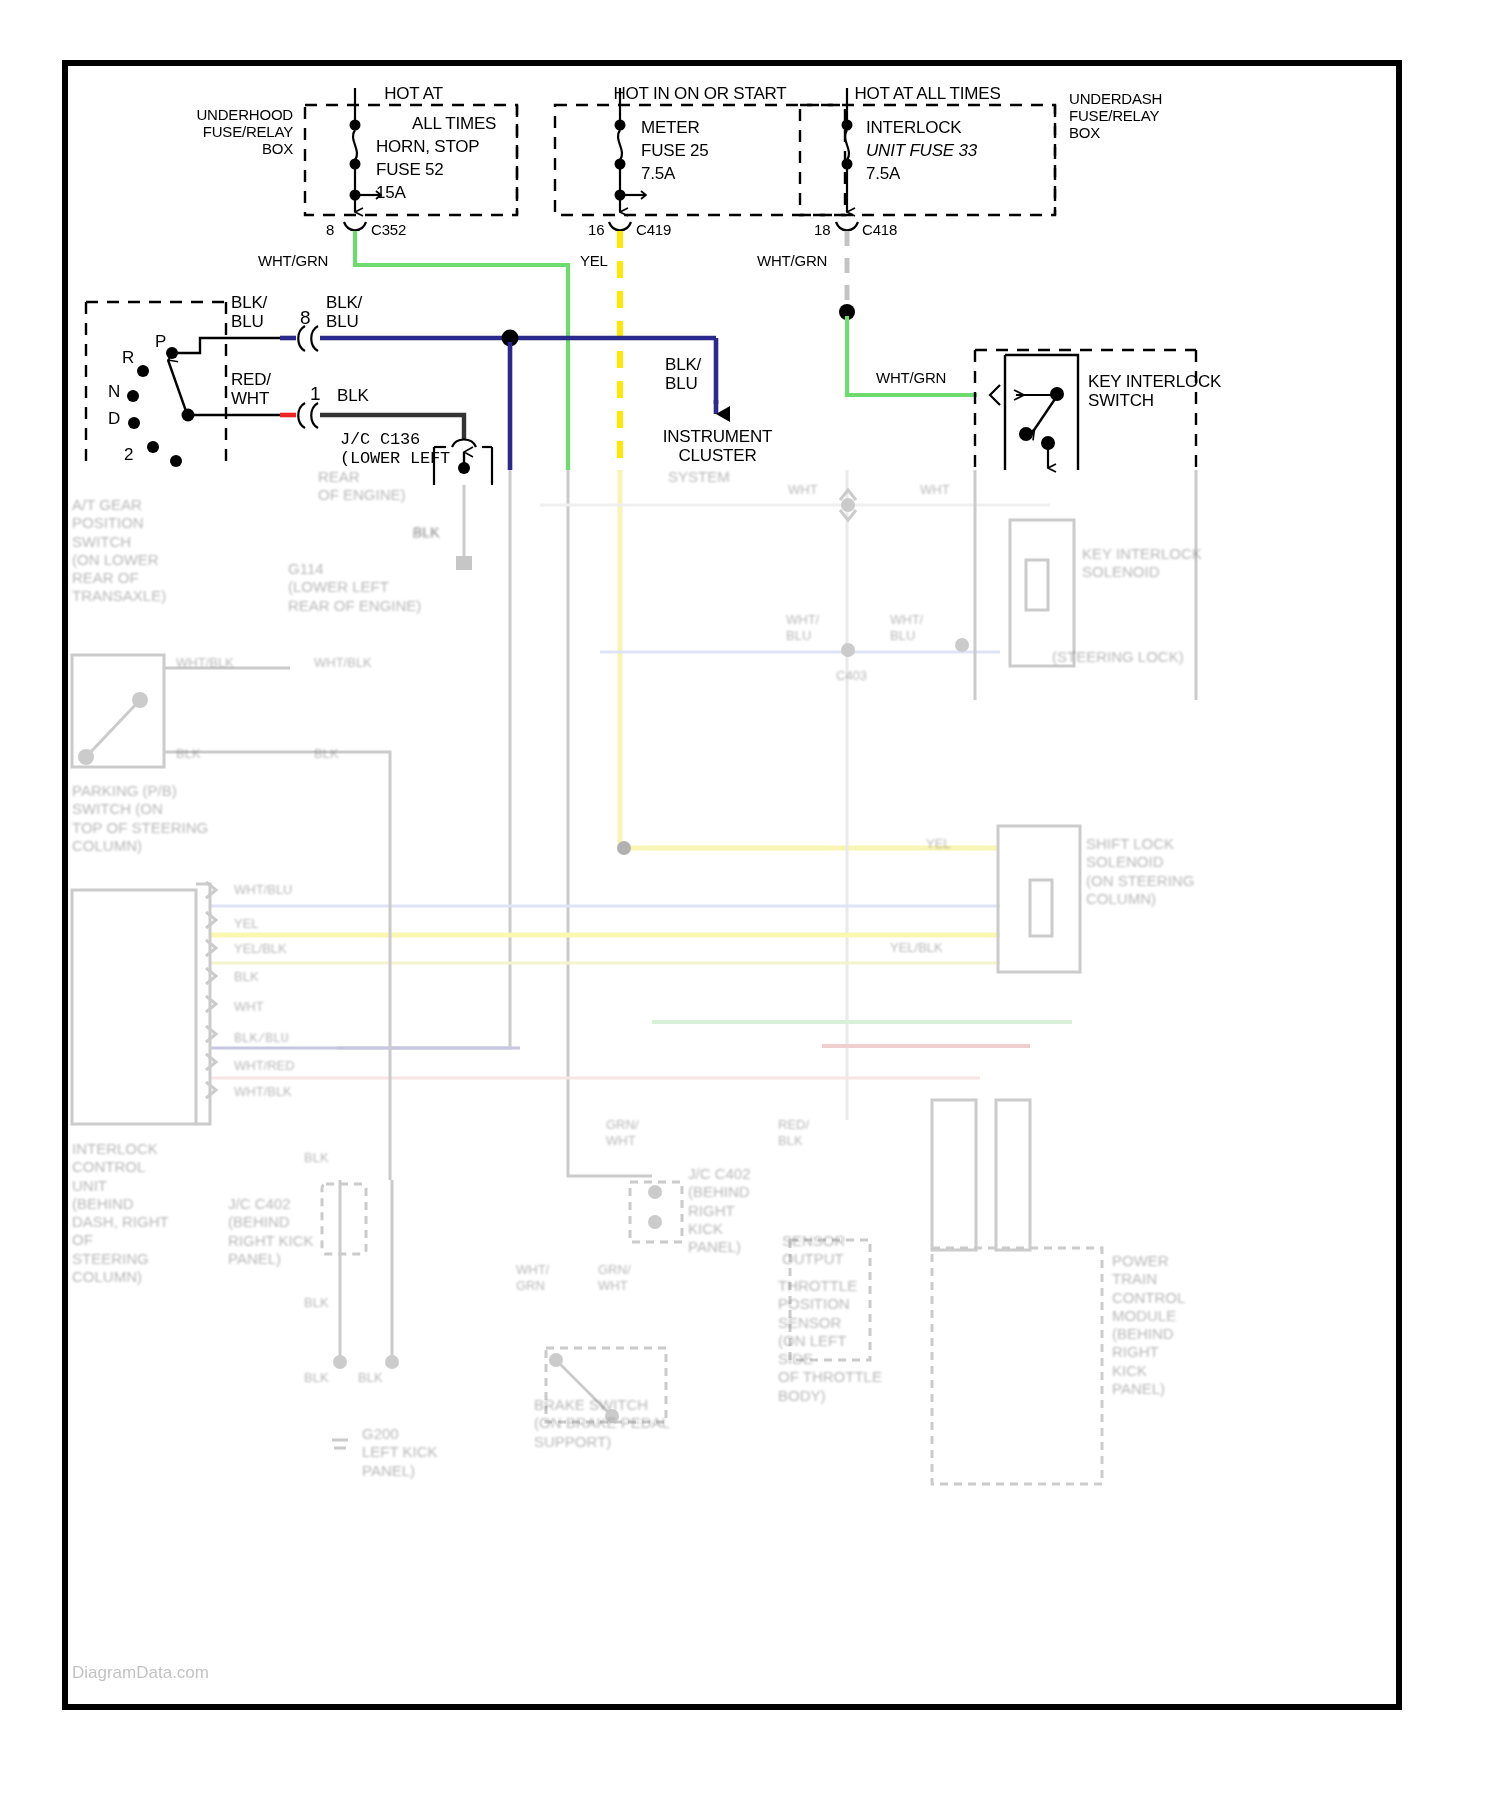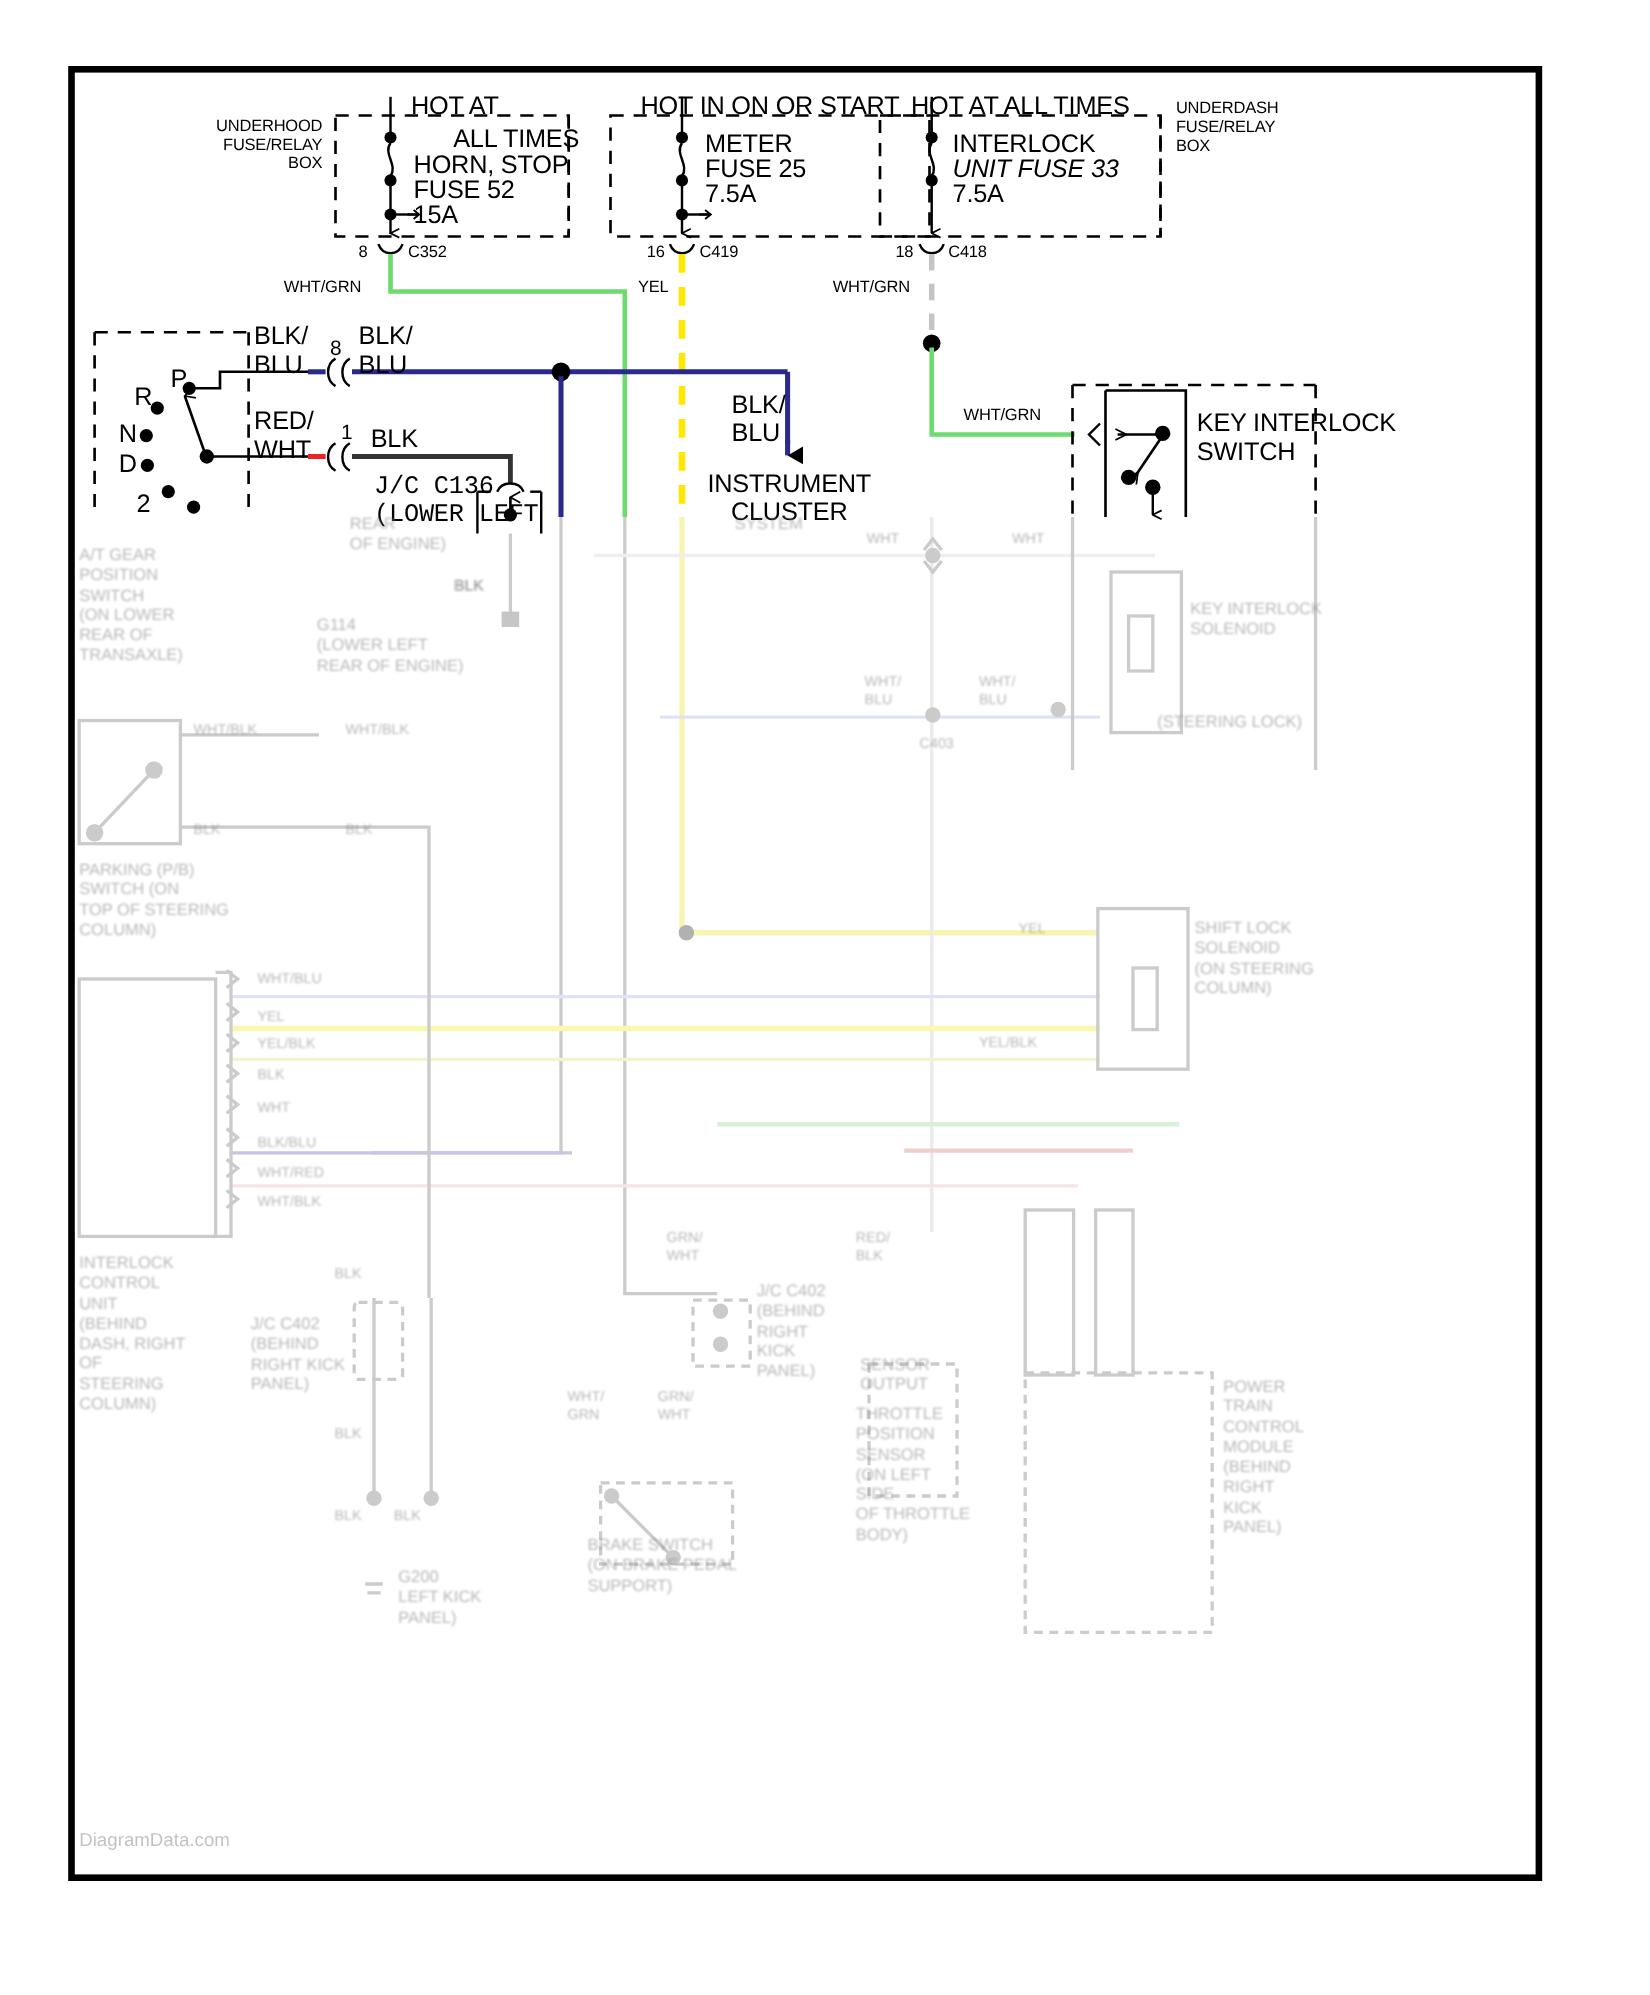"HOT AT" .lbl.s21 { font-size: 23px -> 17px }
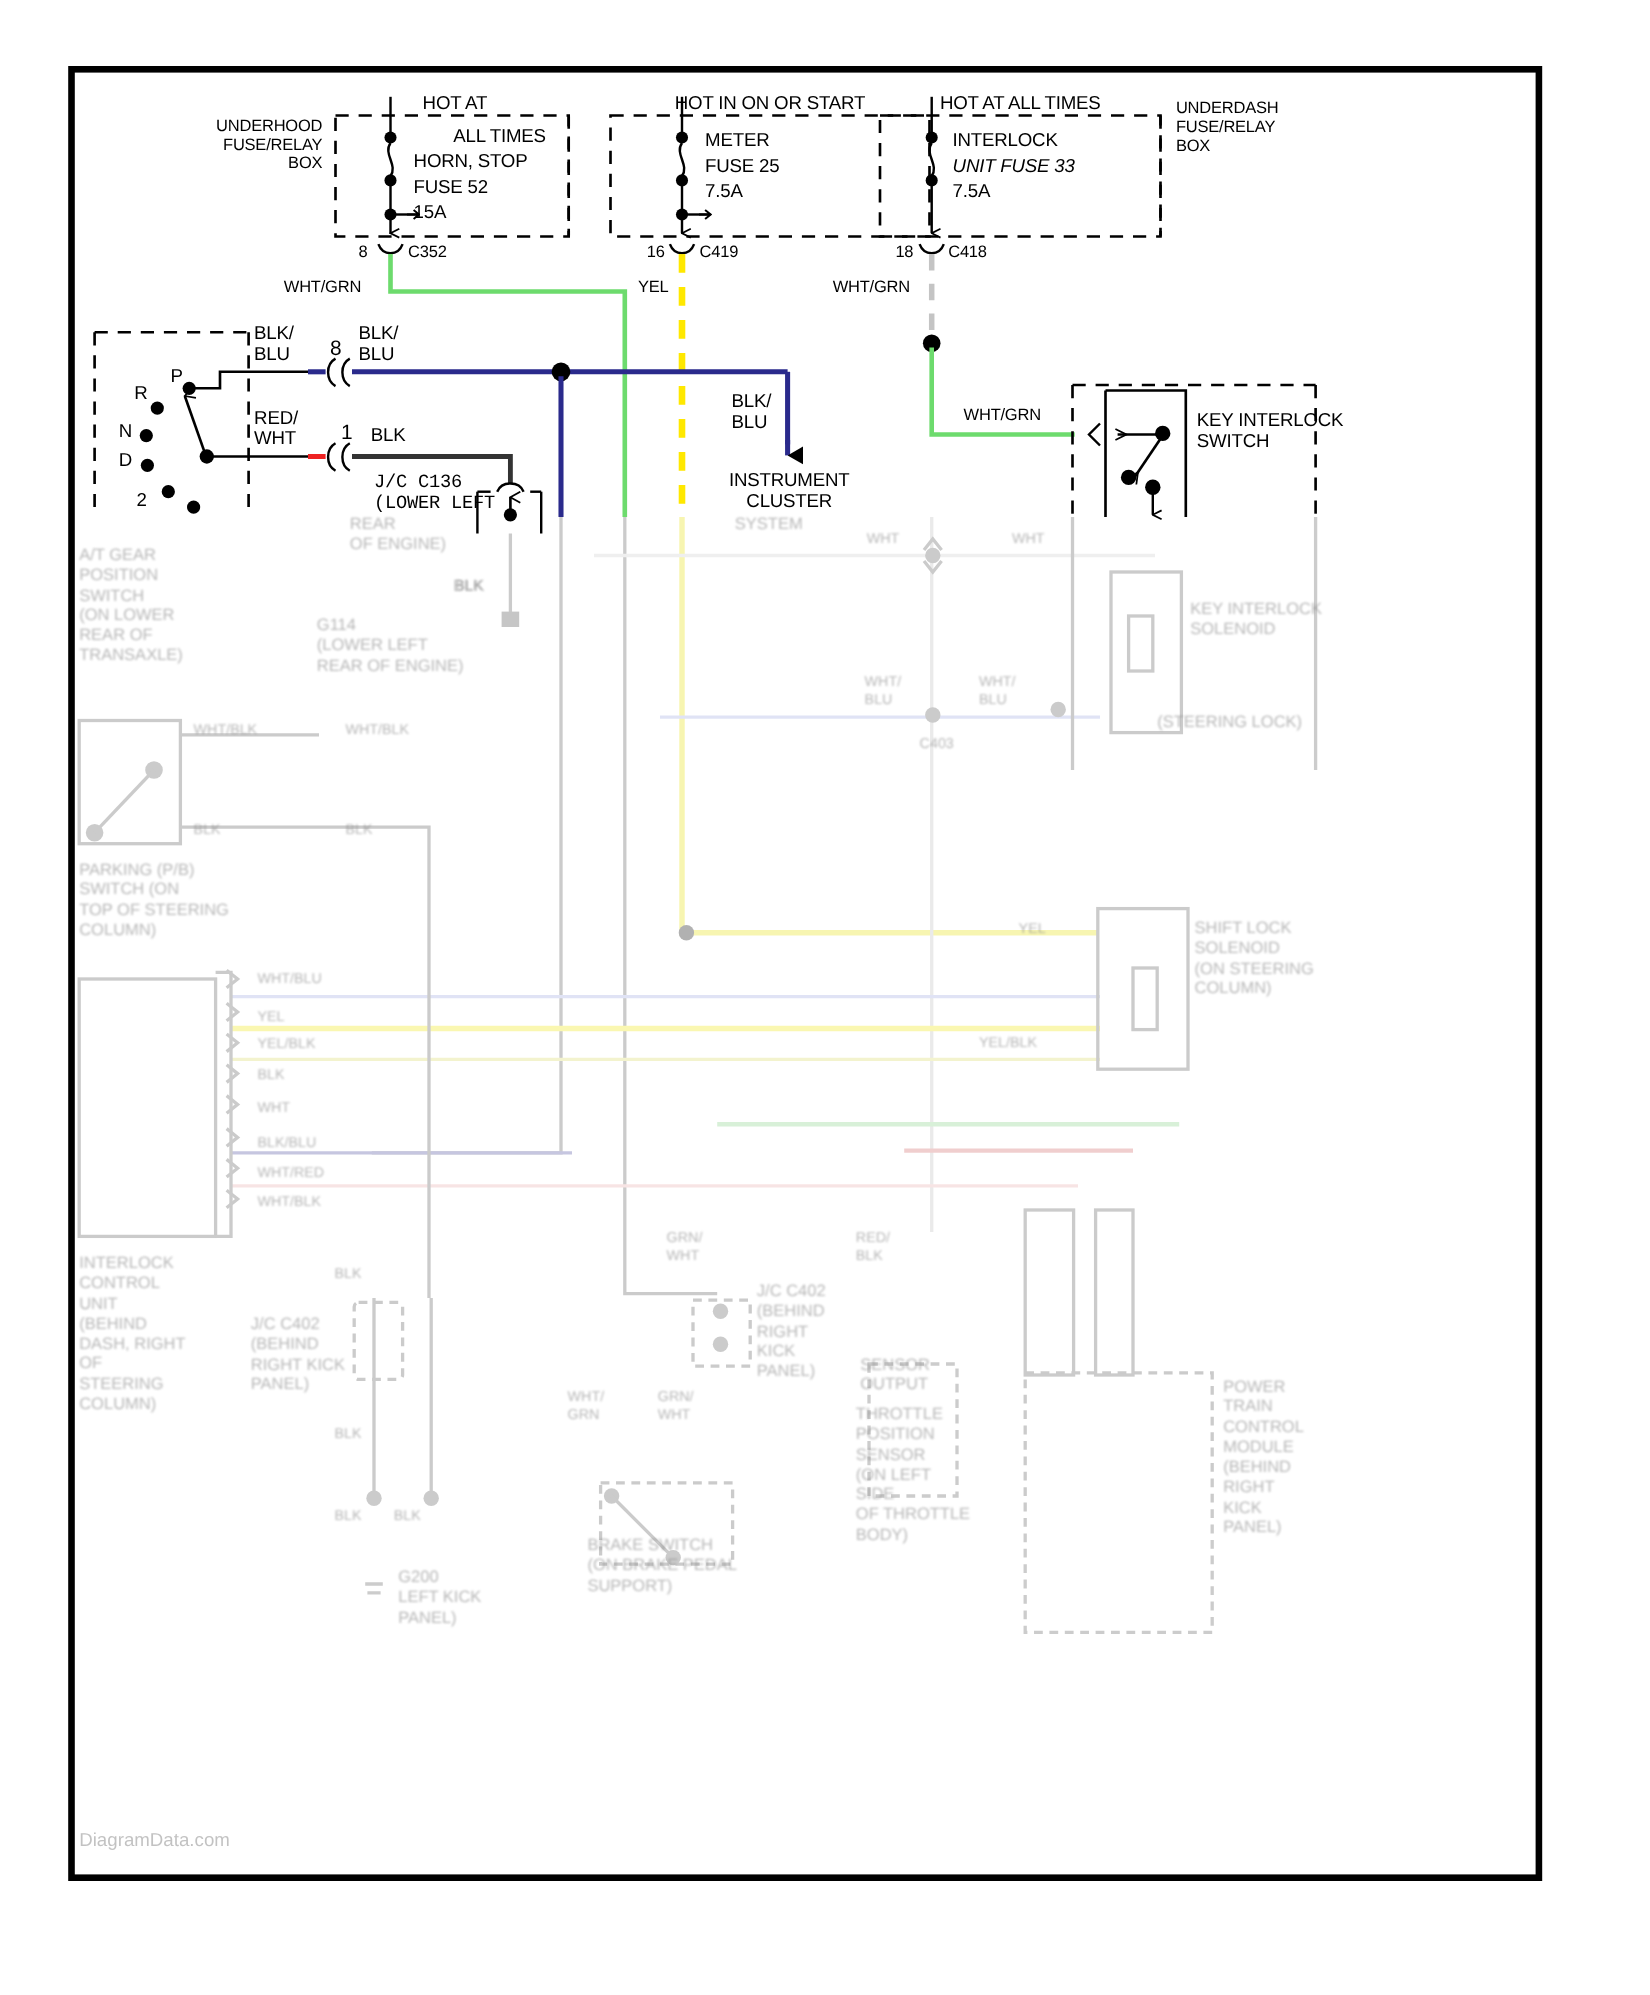"BLK/BLU" div.ghost { font-family: none -> Liberation Mono, monospace }
